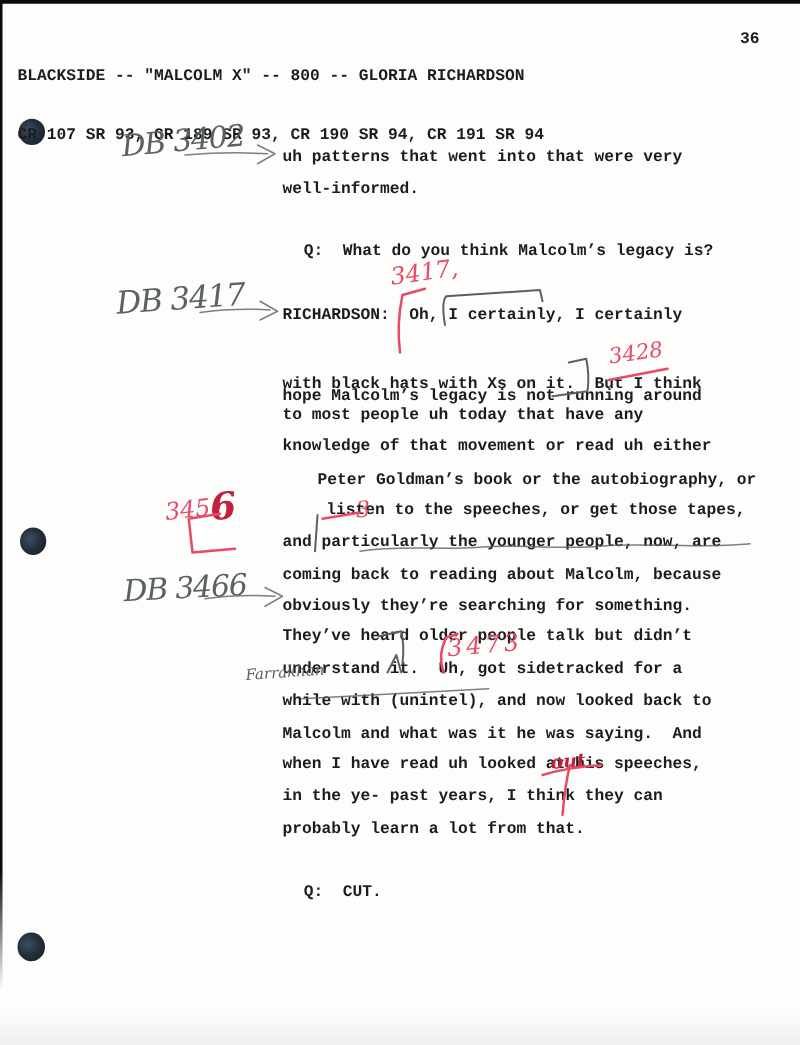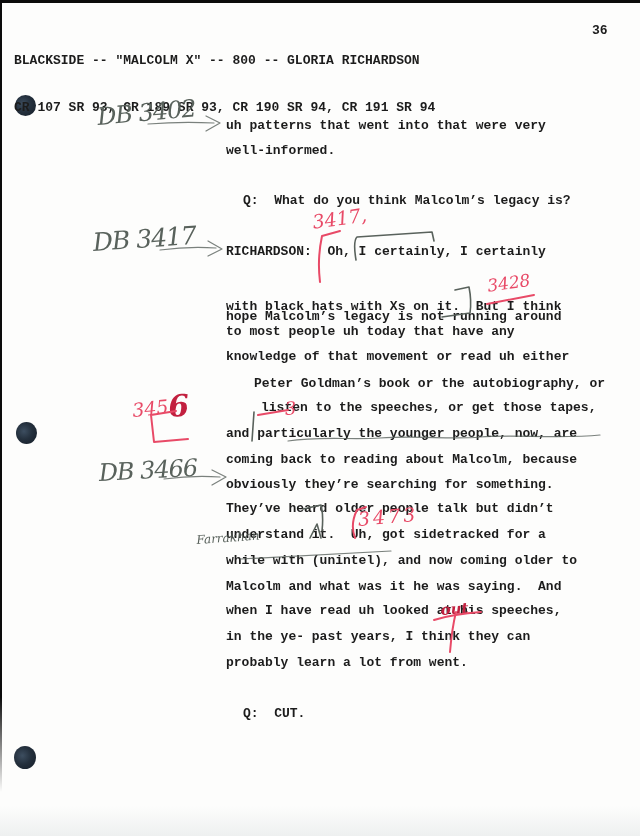"while with (unintel), and now" div.tline { text: coming older -> looked back }
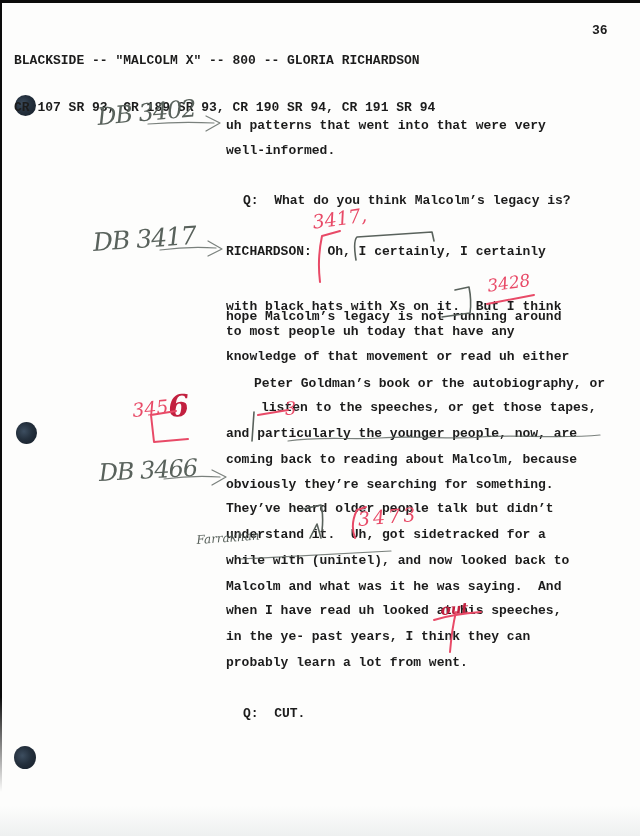"probably learn a lot from" div.tline { text: went -> that }
